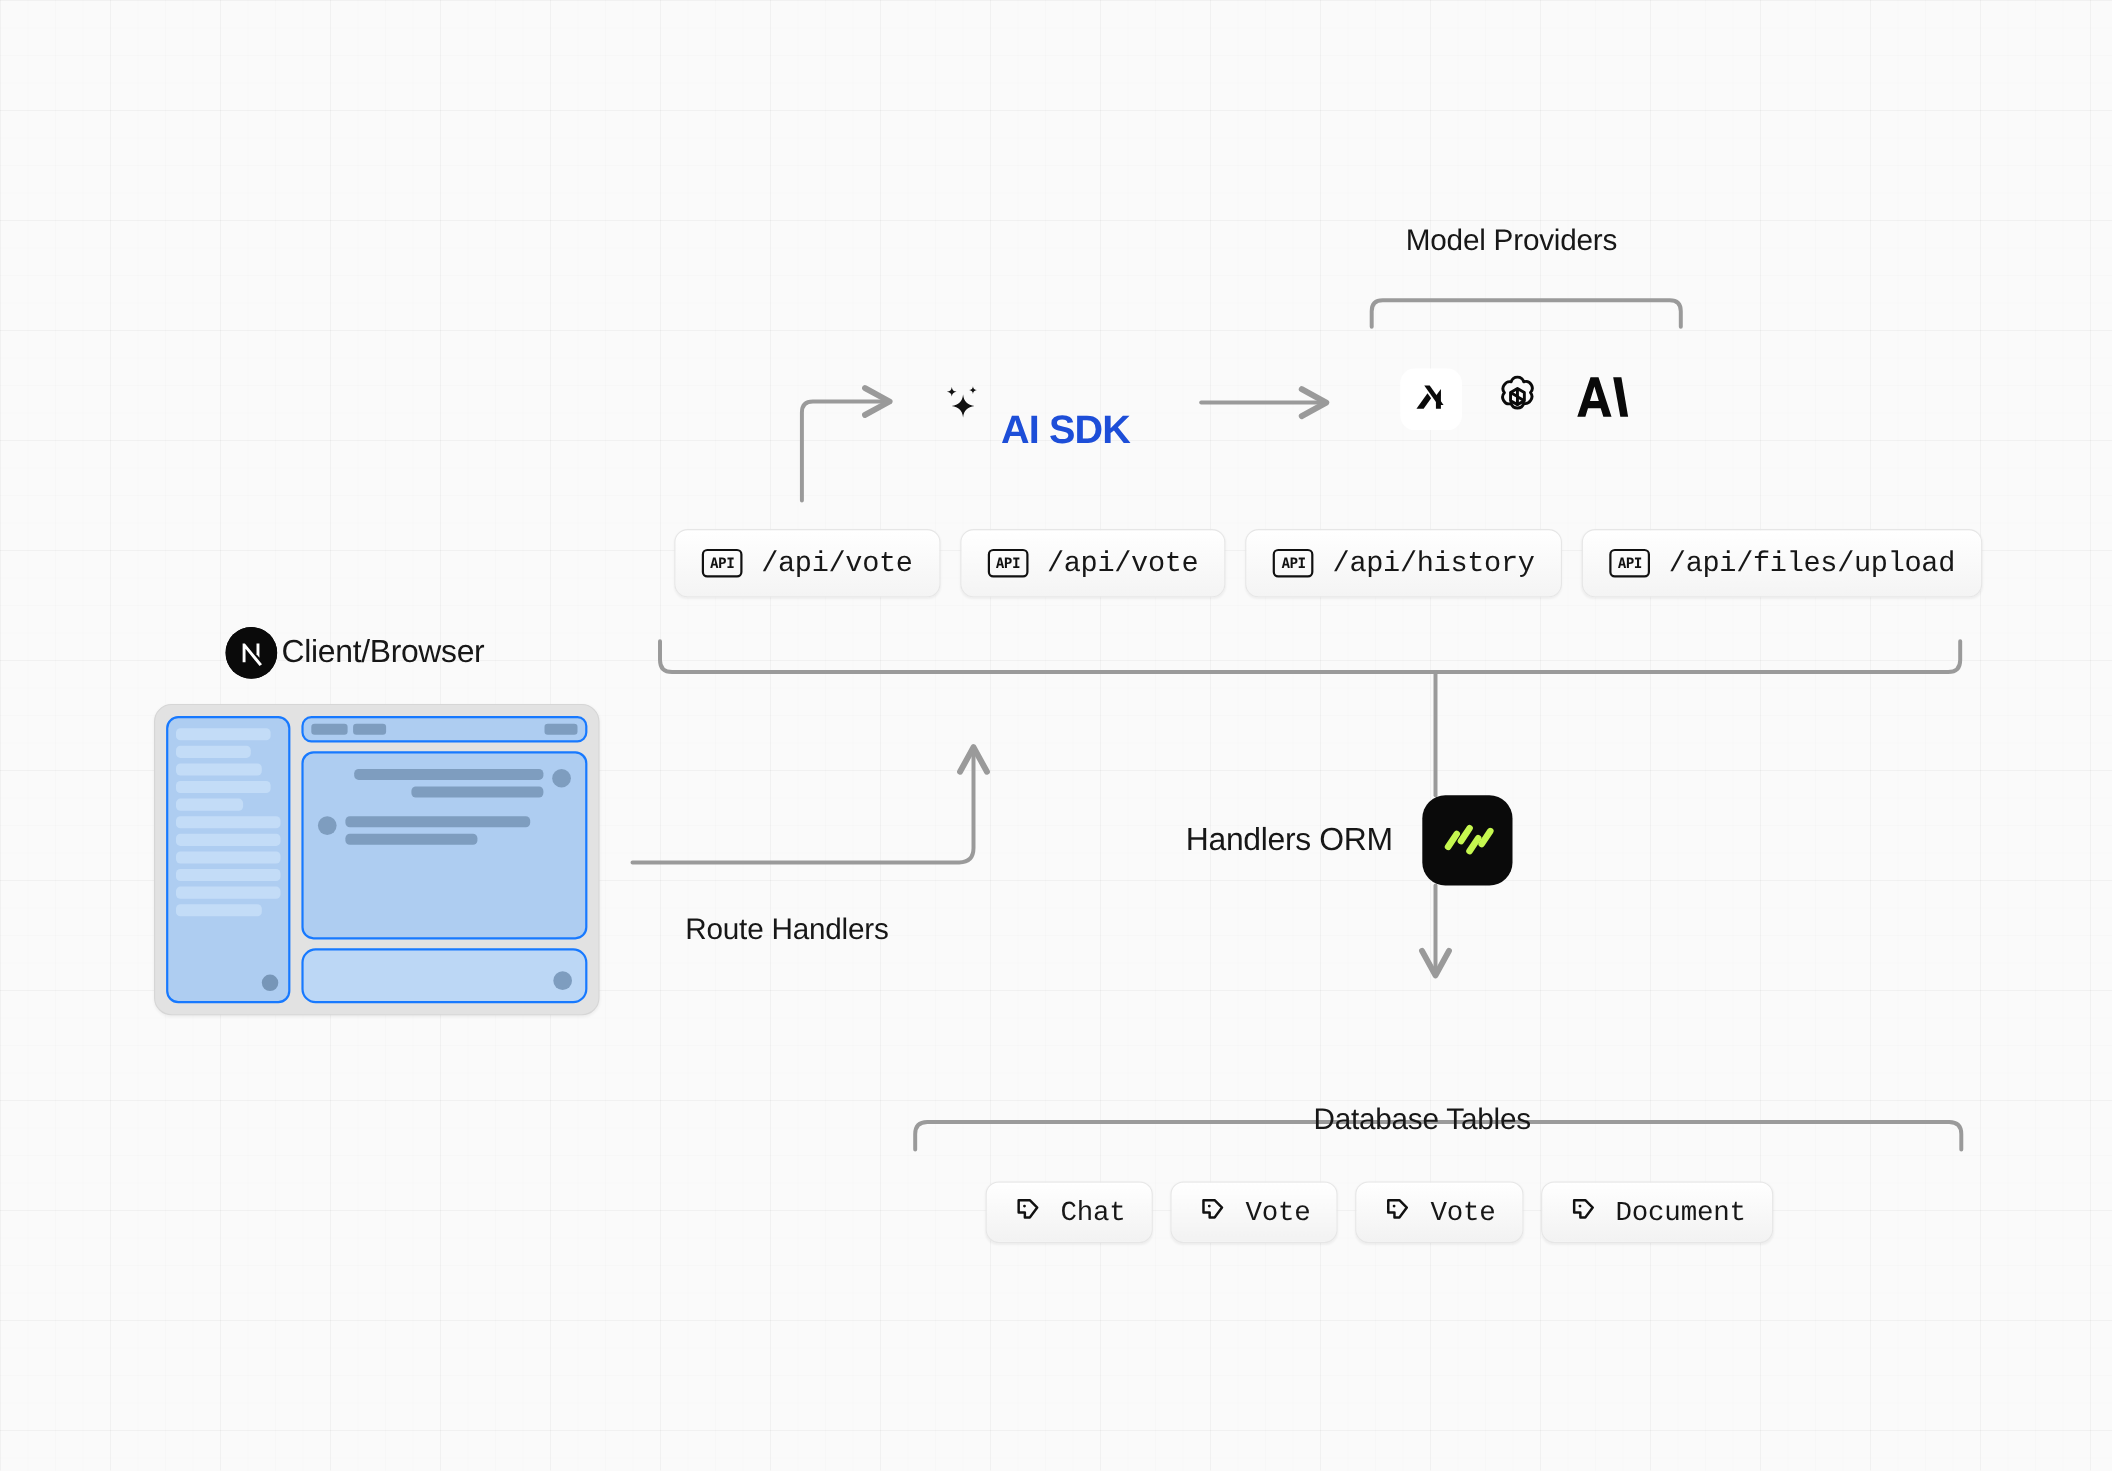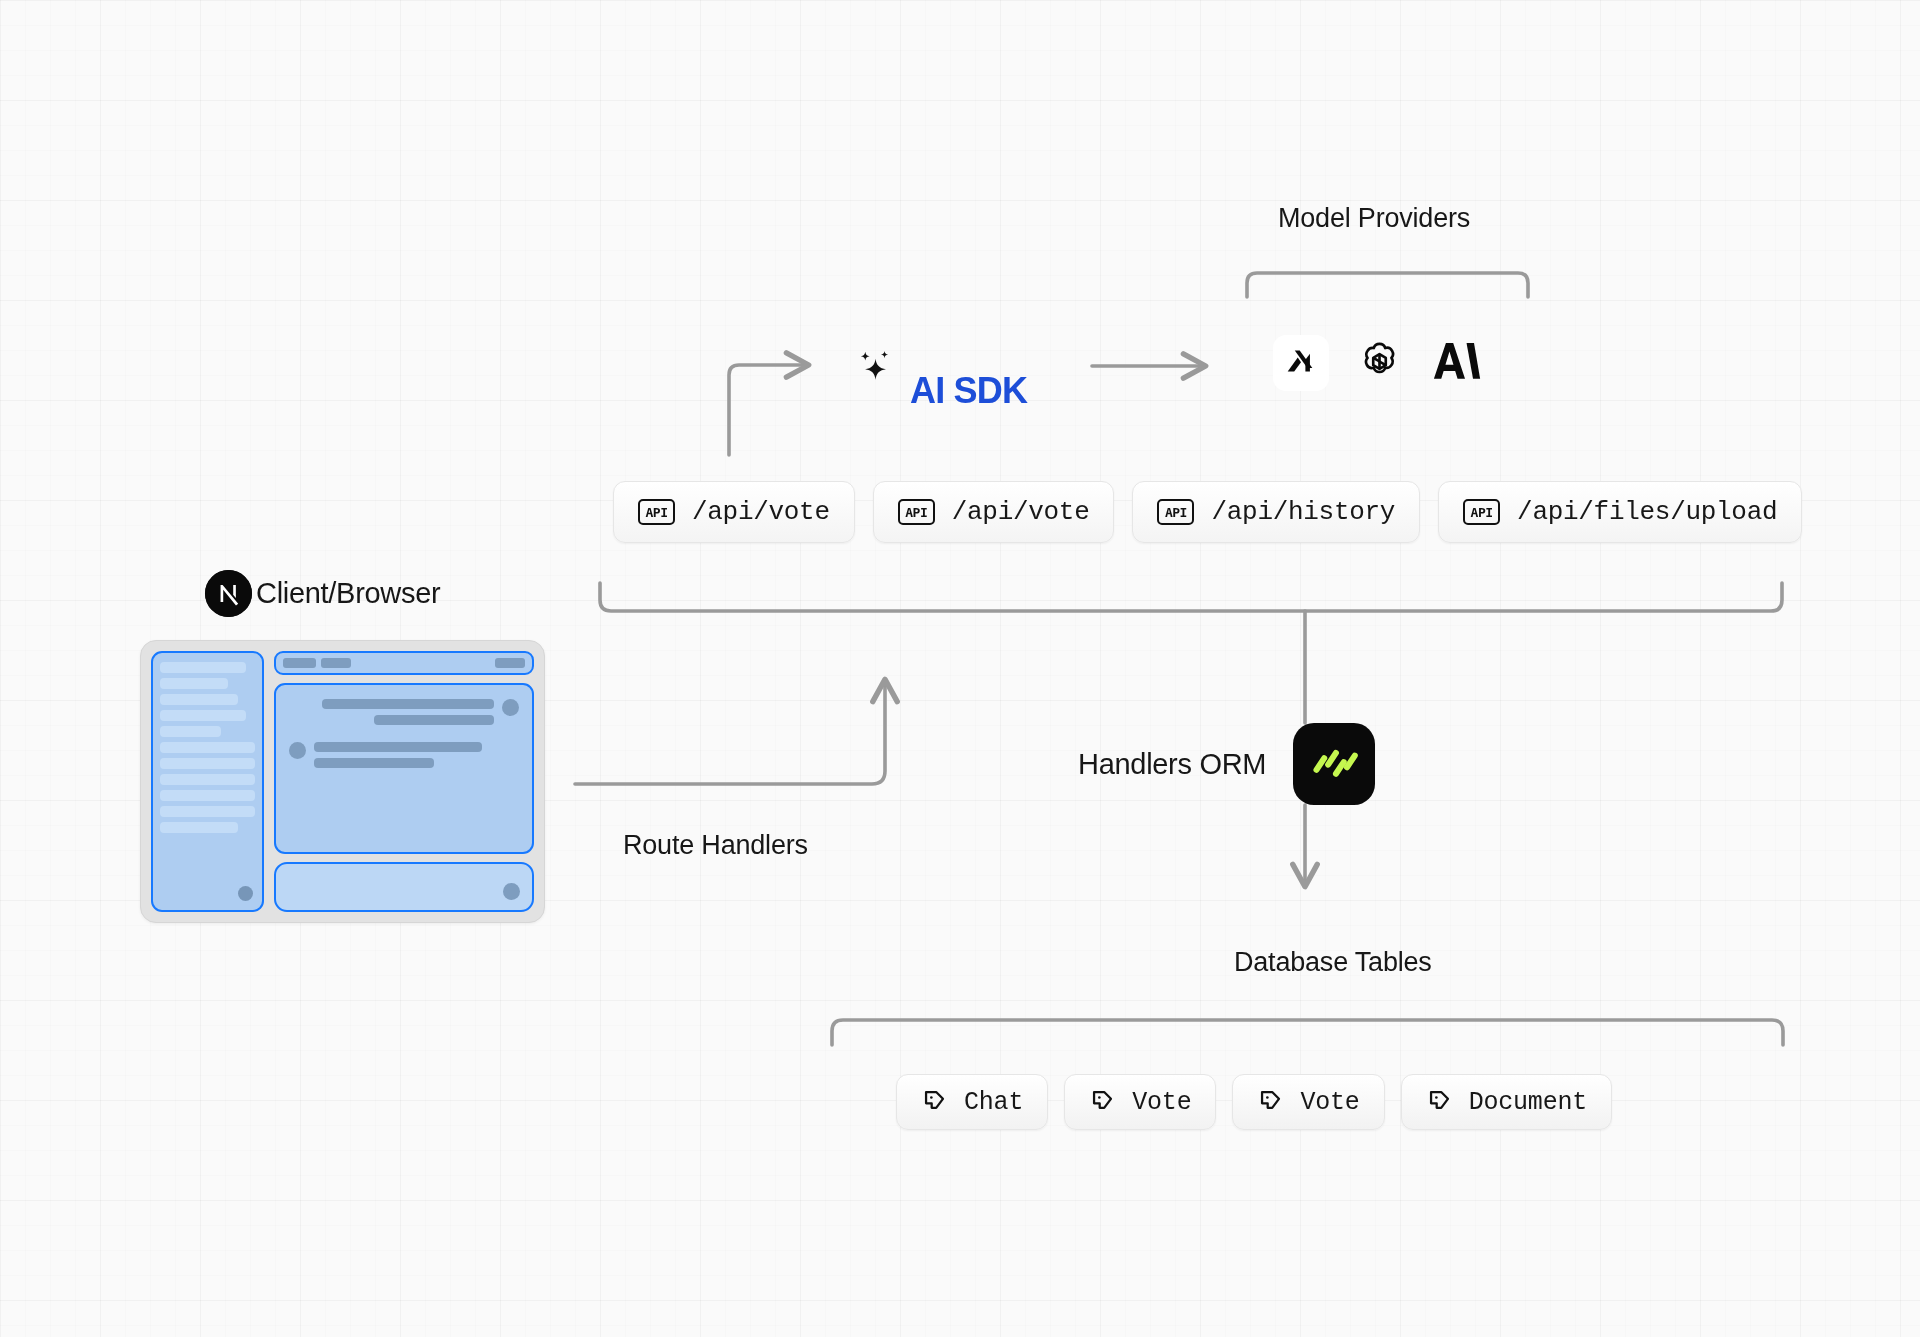"Database Tables" #label-database-tables { margin-left: 40px -> none; top: 947px -> 1002px }
